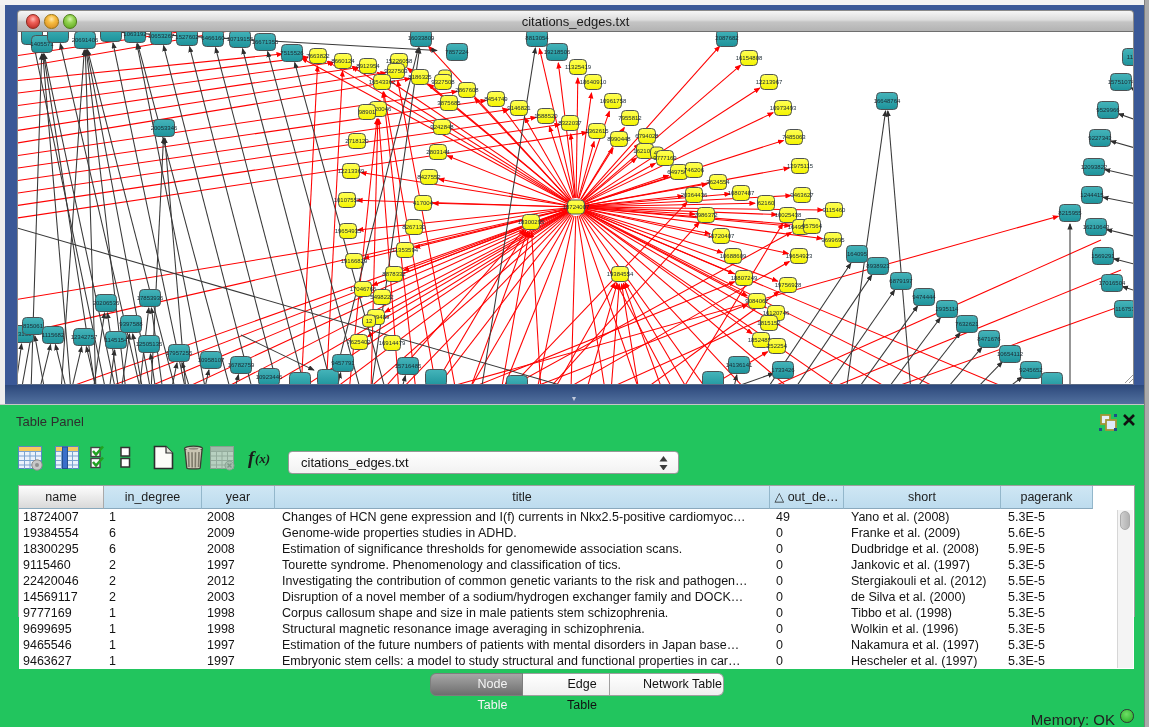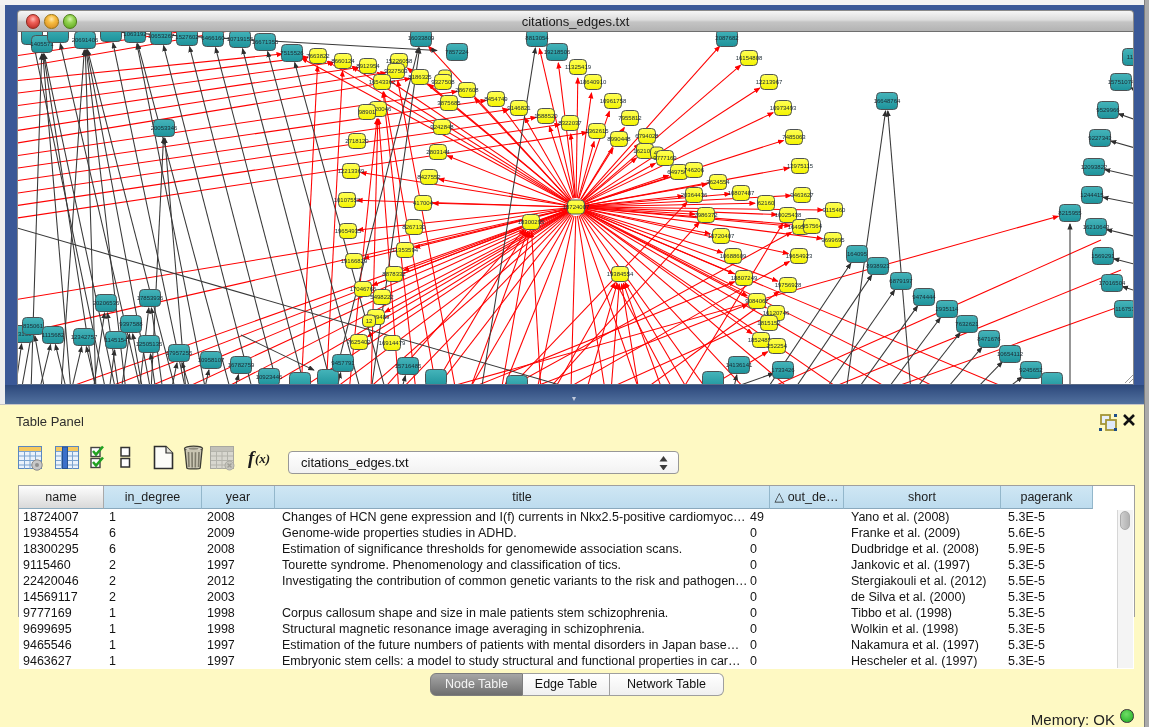"Table Panel" #panel { background: #fef9c3 -> #22c55e }
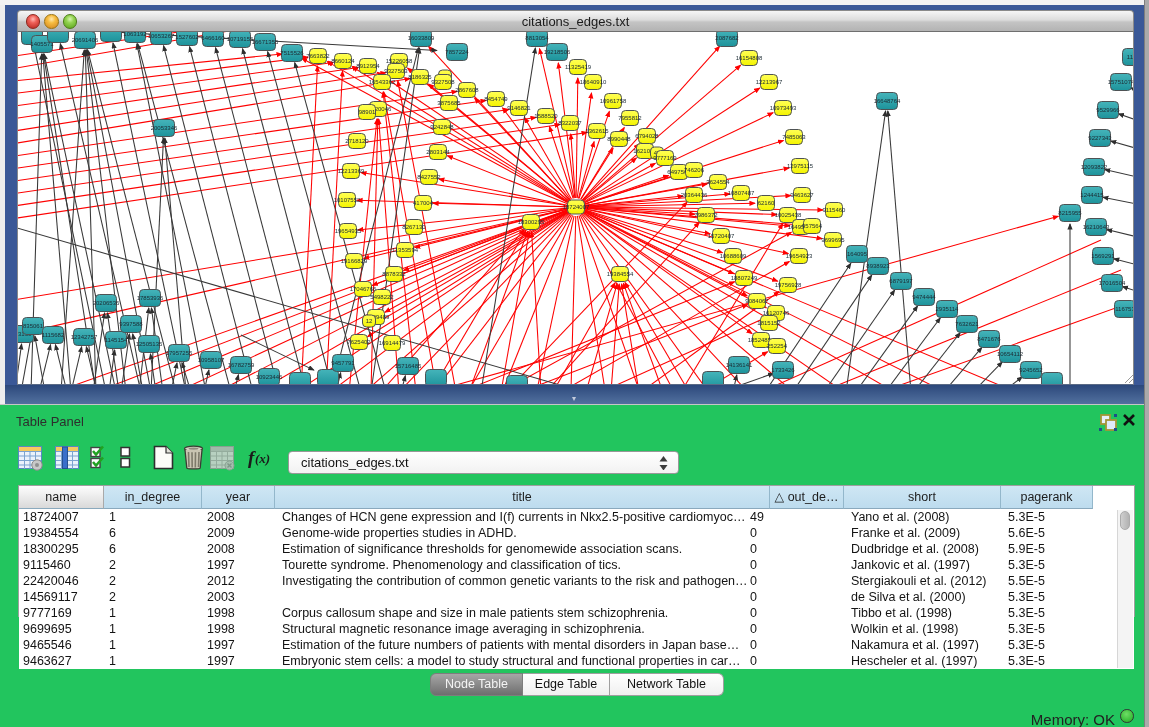"49" .c4 { left: 731px -> 757px }
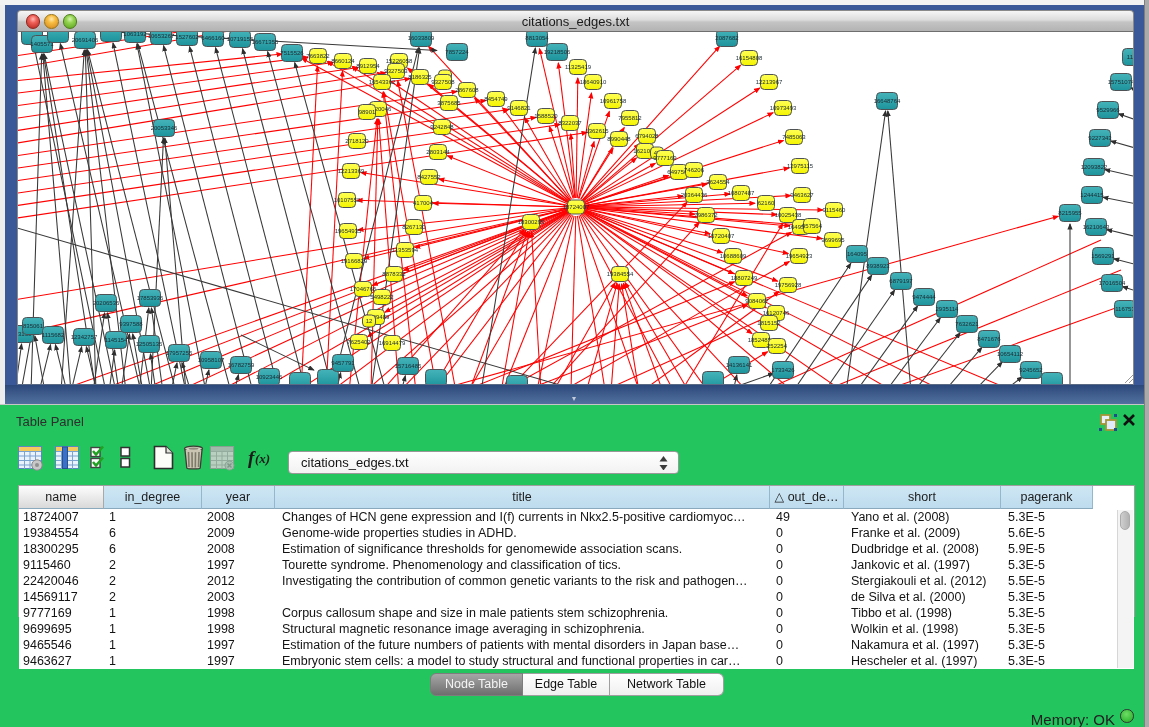"Disruption of a novel member" span.c3 { html: none -> <span>Disruption of a novel member of a sodium/hydrogen exchanger family and DOCK…</span> }
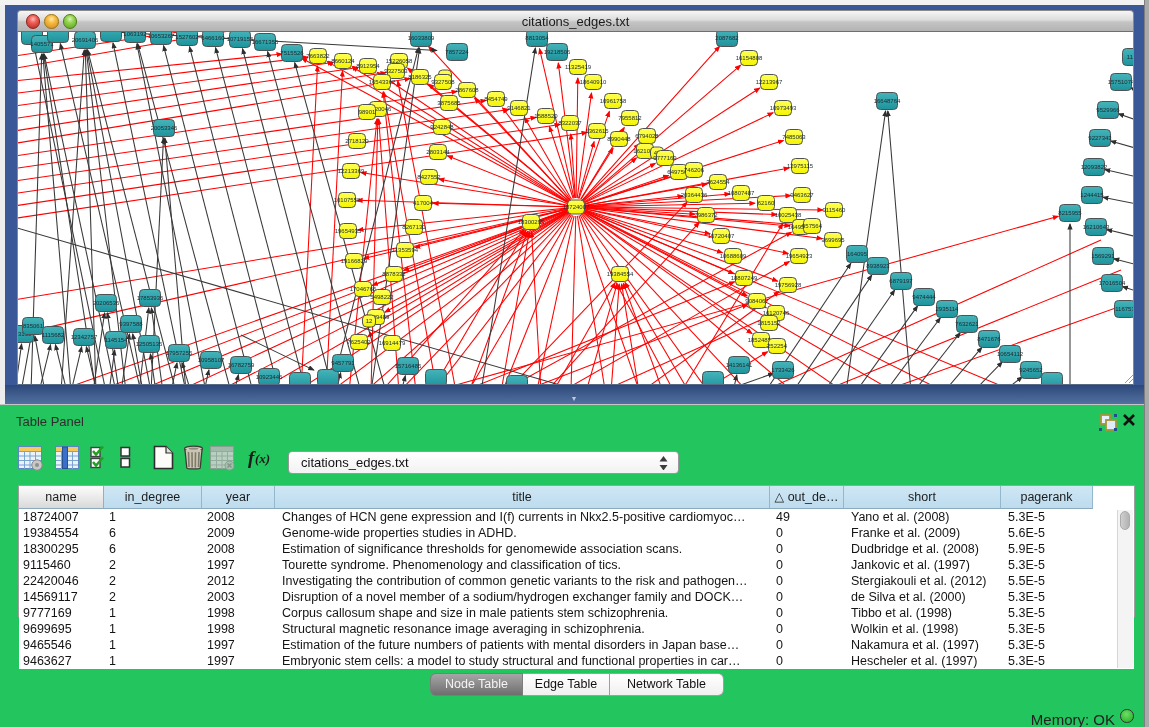"Wolkin et al. (1998)" span.c5 { text: 1998 -> 1996 }
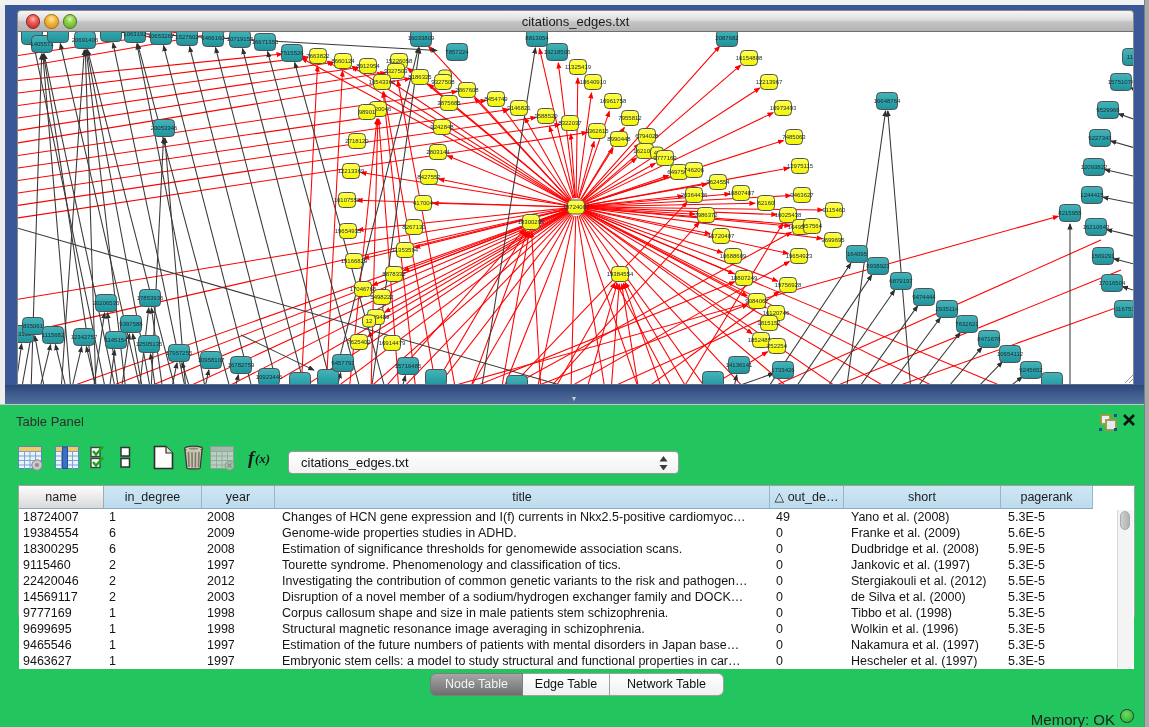"Node Table" #tabs div { padding-left: none -> 32px }
